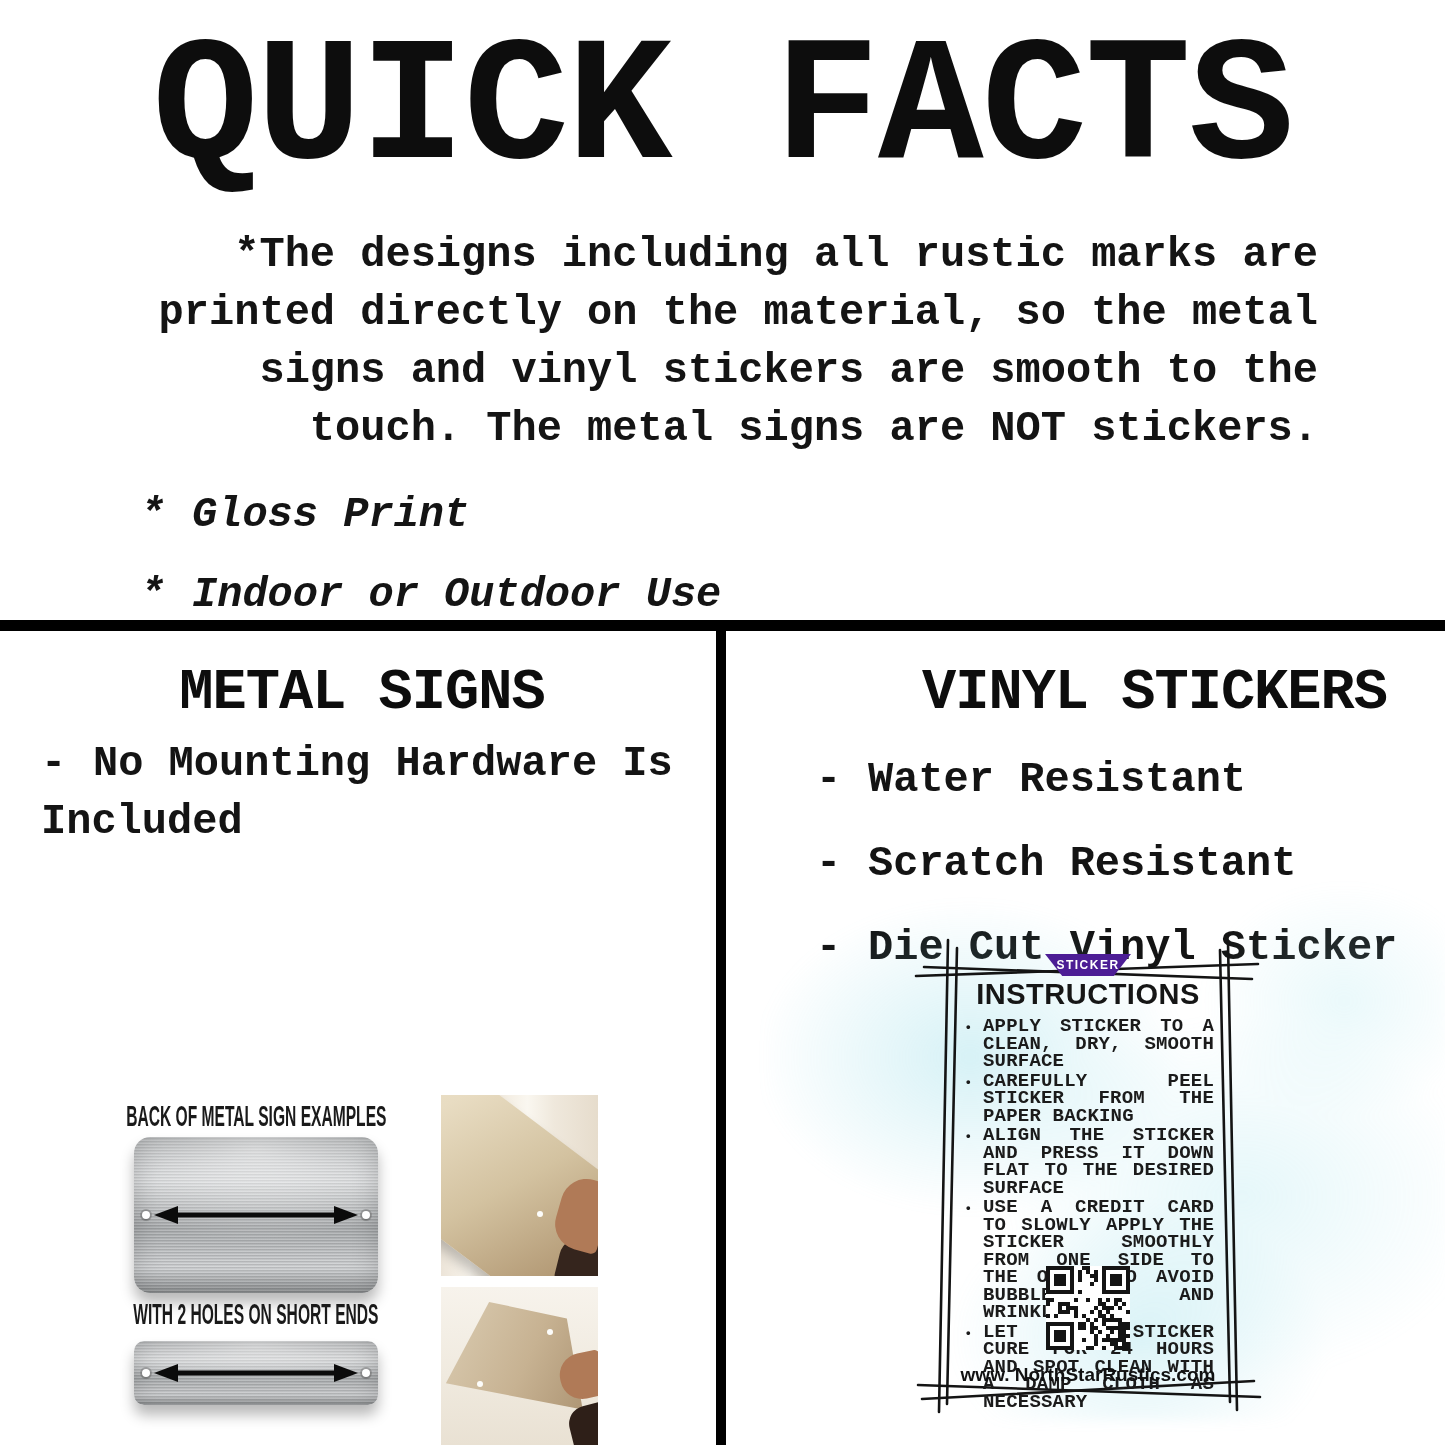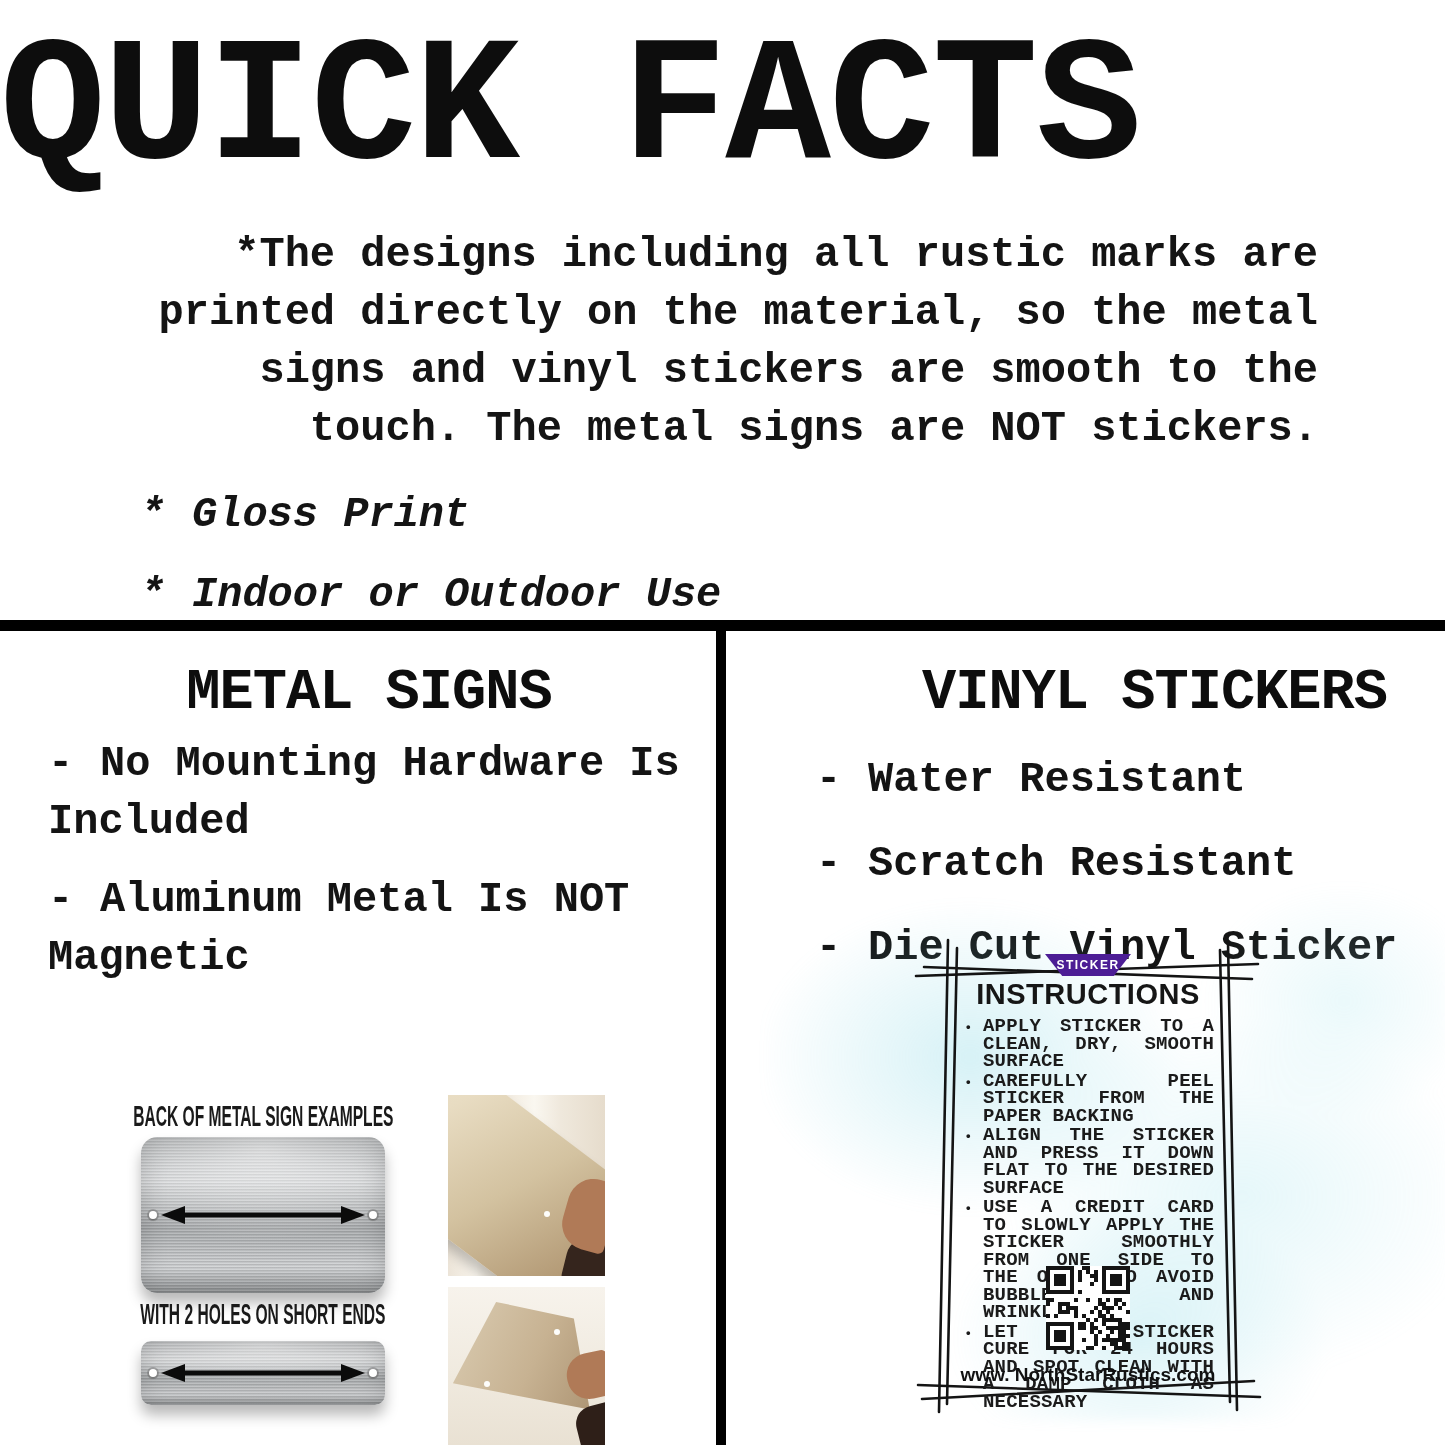"QUICK FACTS" .title { text-align: none -> center }
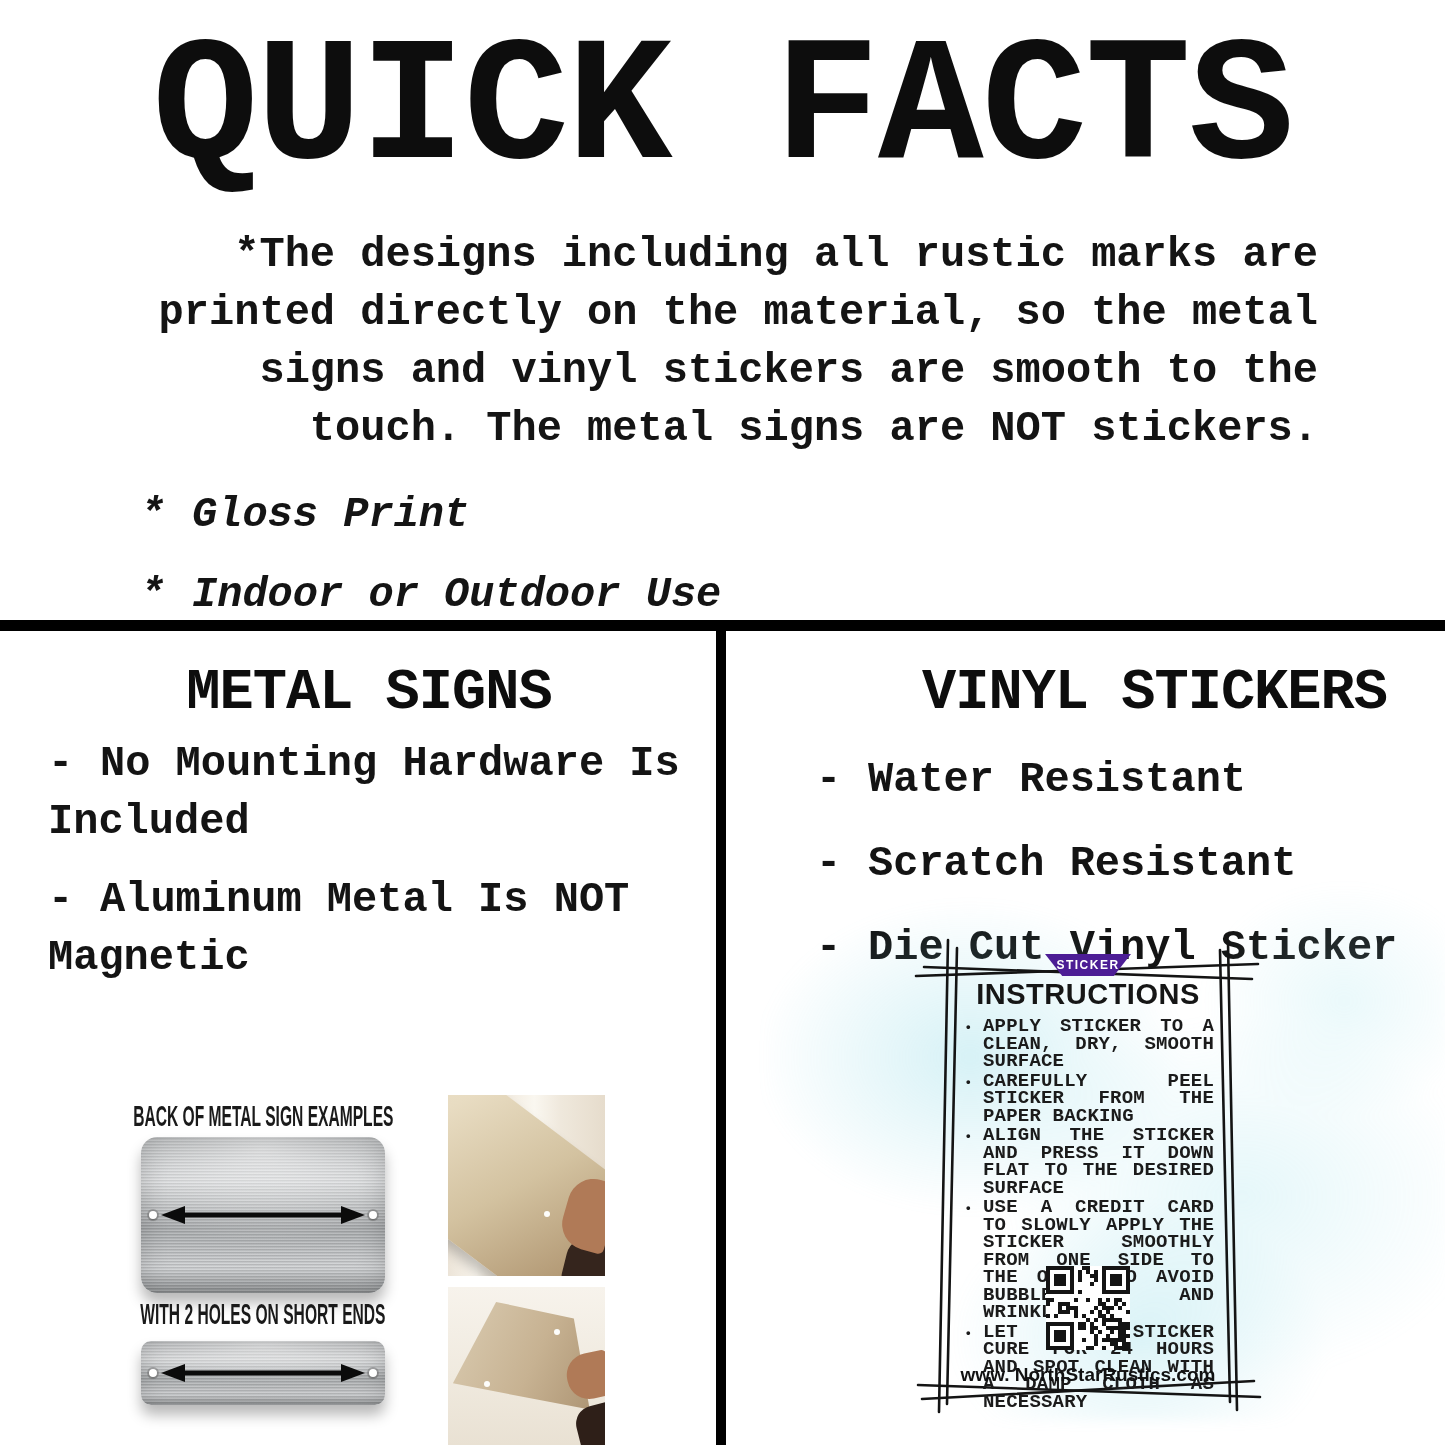"METAL SIGNS" .col-left { left: 11px -> 4px }
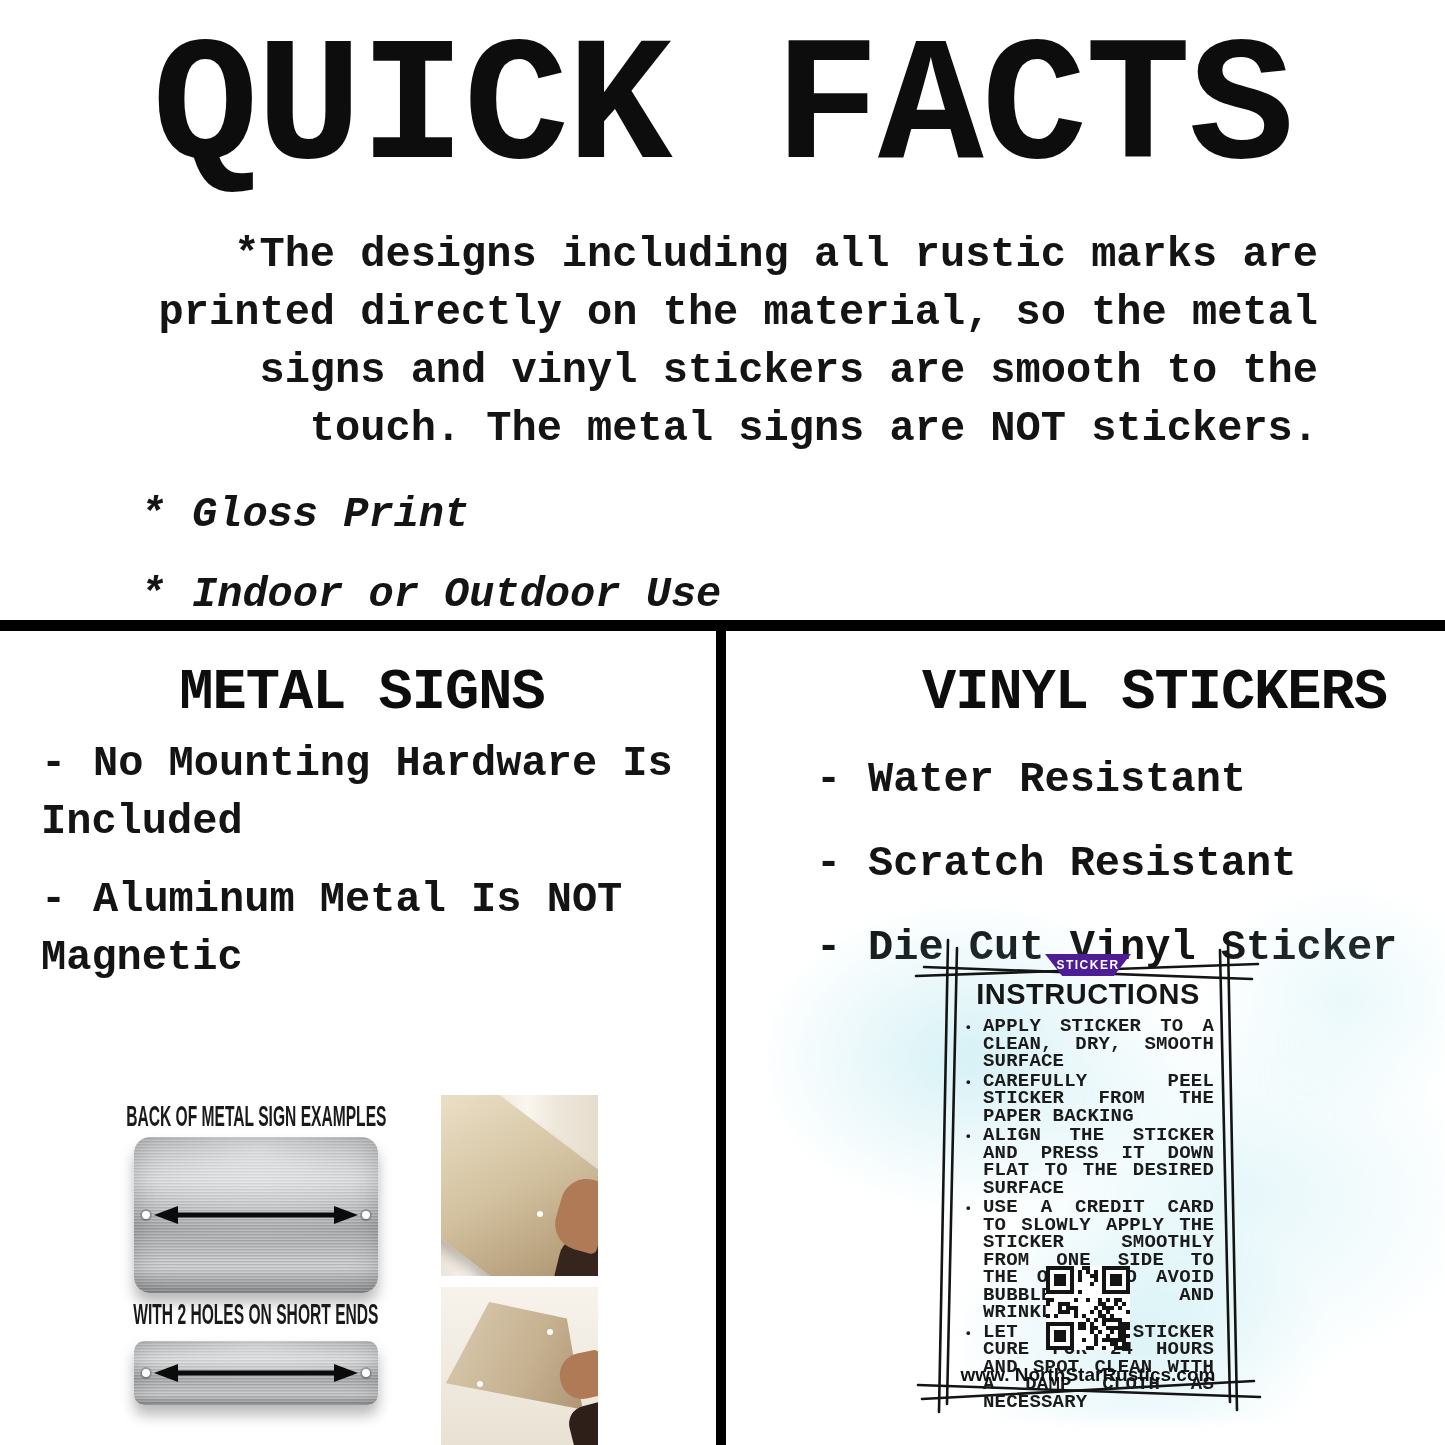"- Aluminum Metal Is NOT" div.li { html: <div><span>-</span><span>Aluminum Metal Is NOT Magnetic</span></div> -> none }
